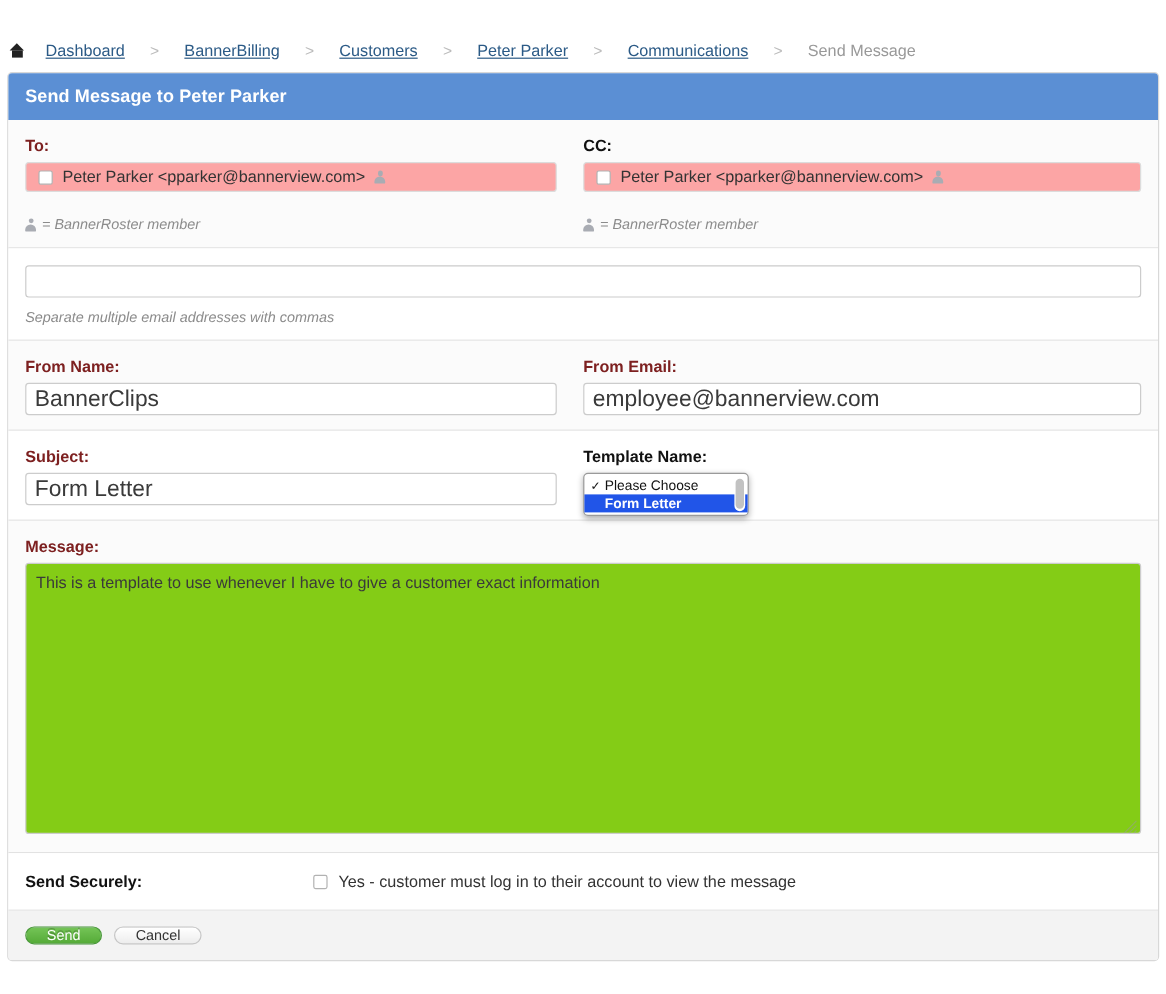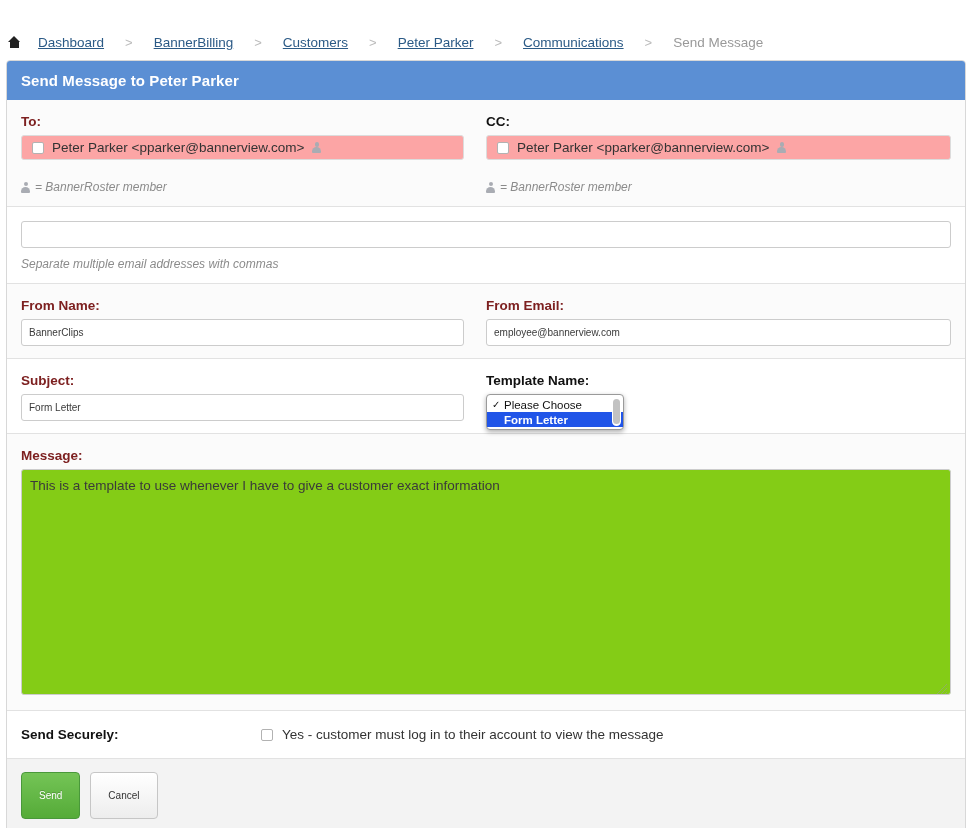"BannerClips" .field { font-size: 10px -> 19px }
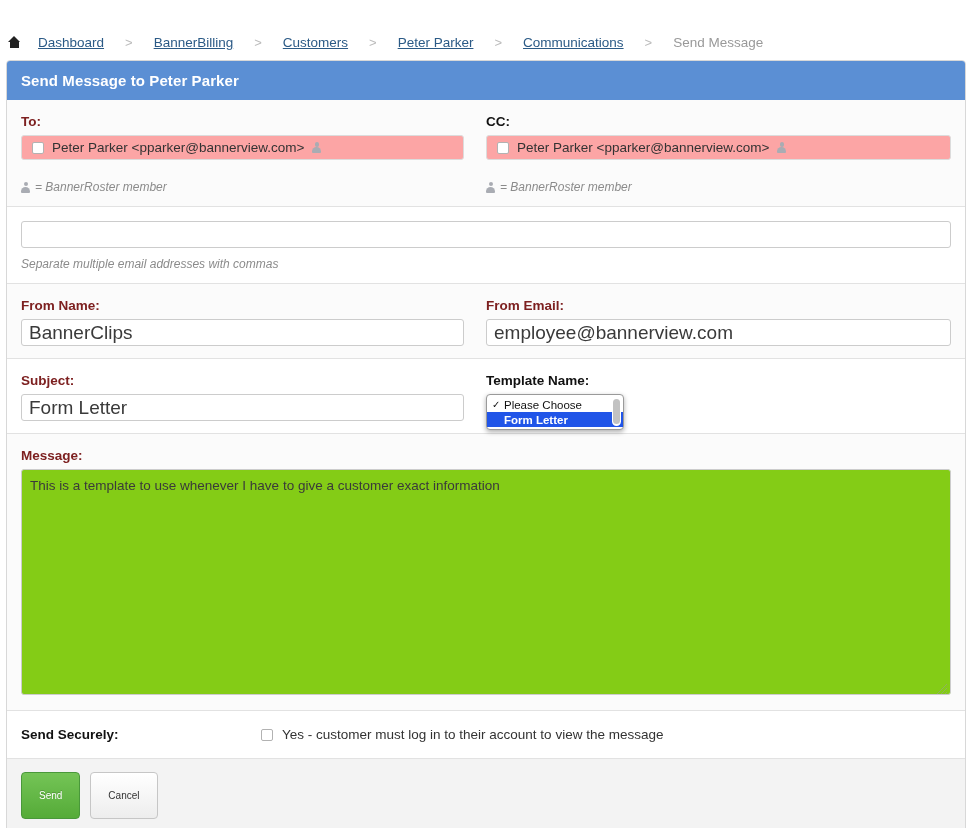"Send" .btn { border-radius: 4px -> 14px; font-size: 10px -> 12px; padding: 17px 17px -> 0 17px }
